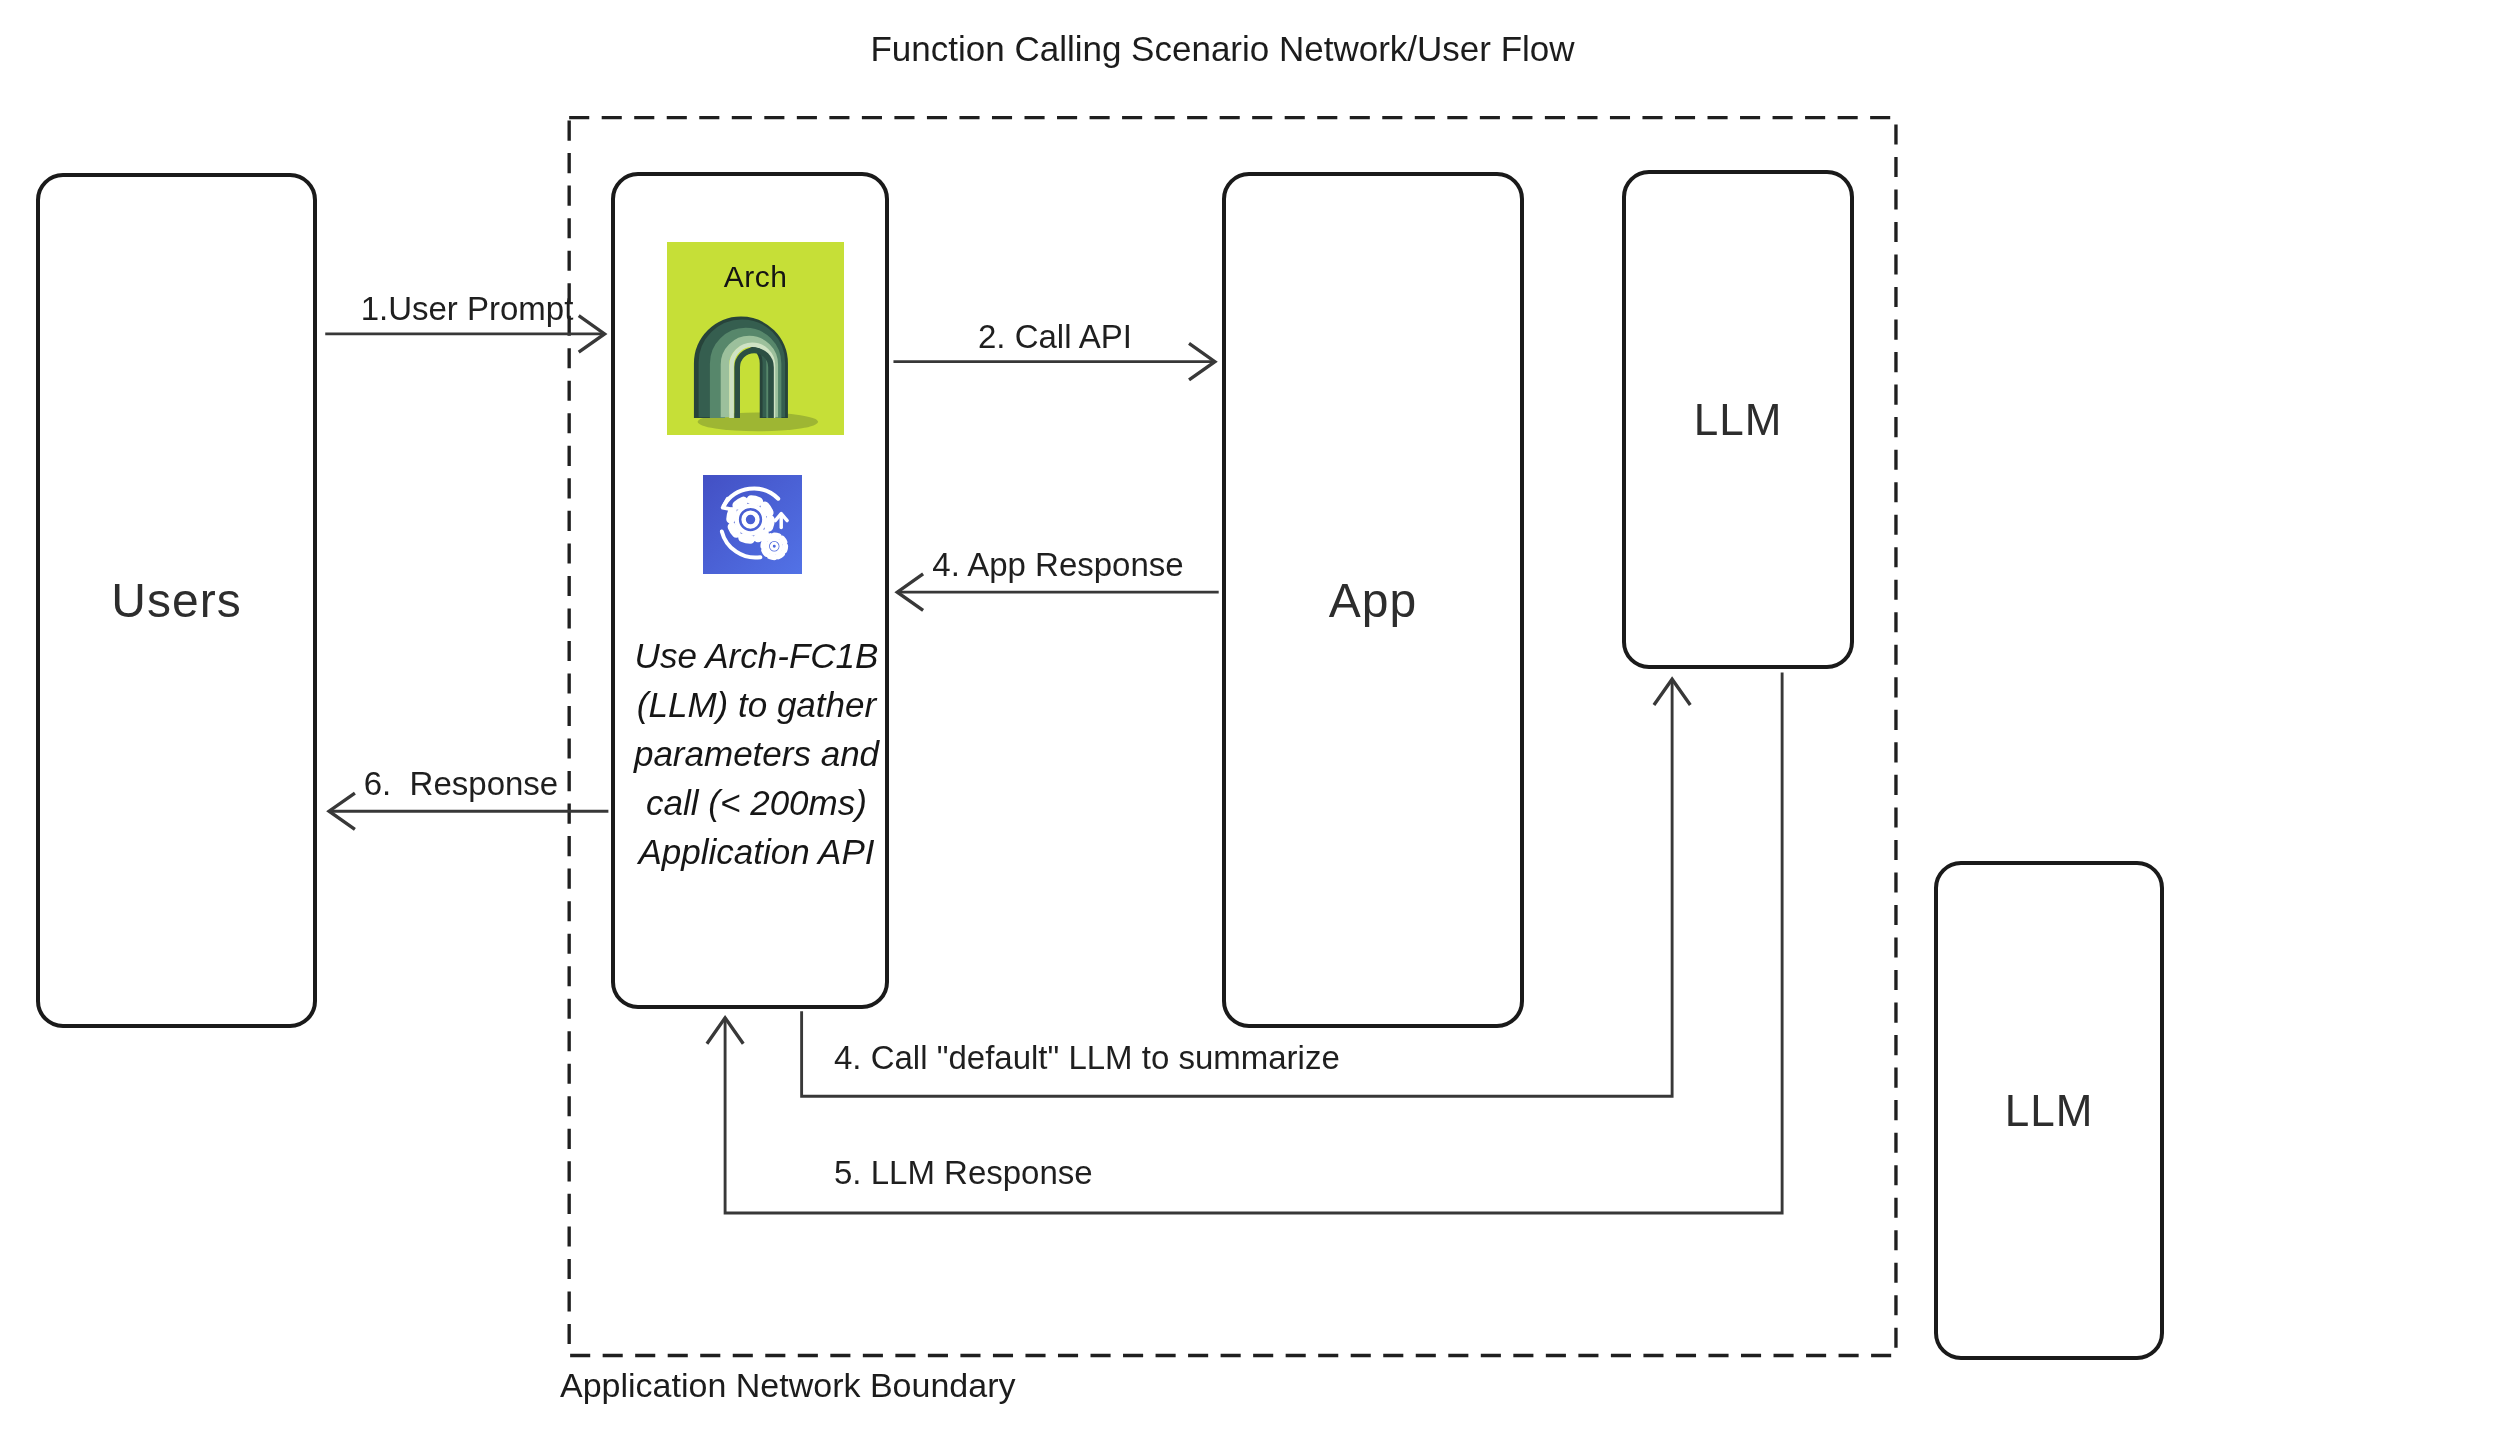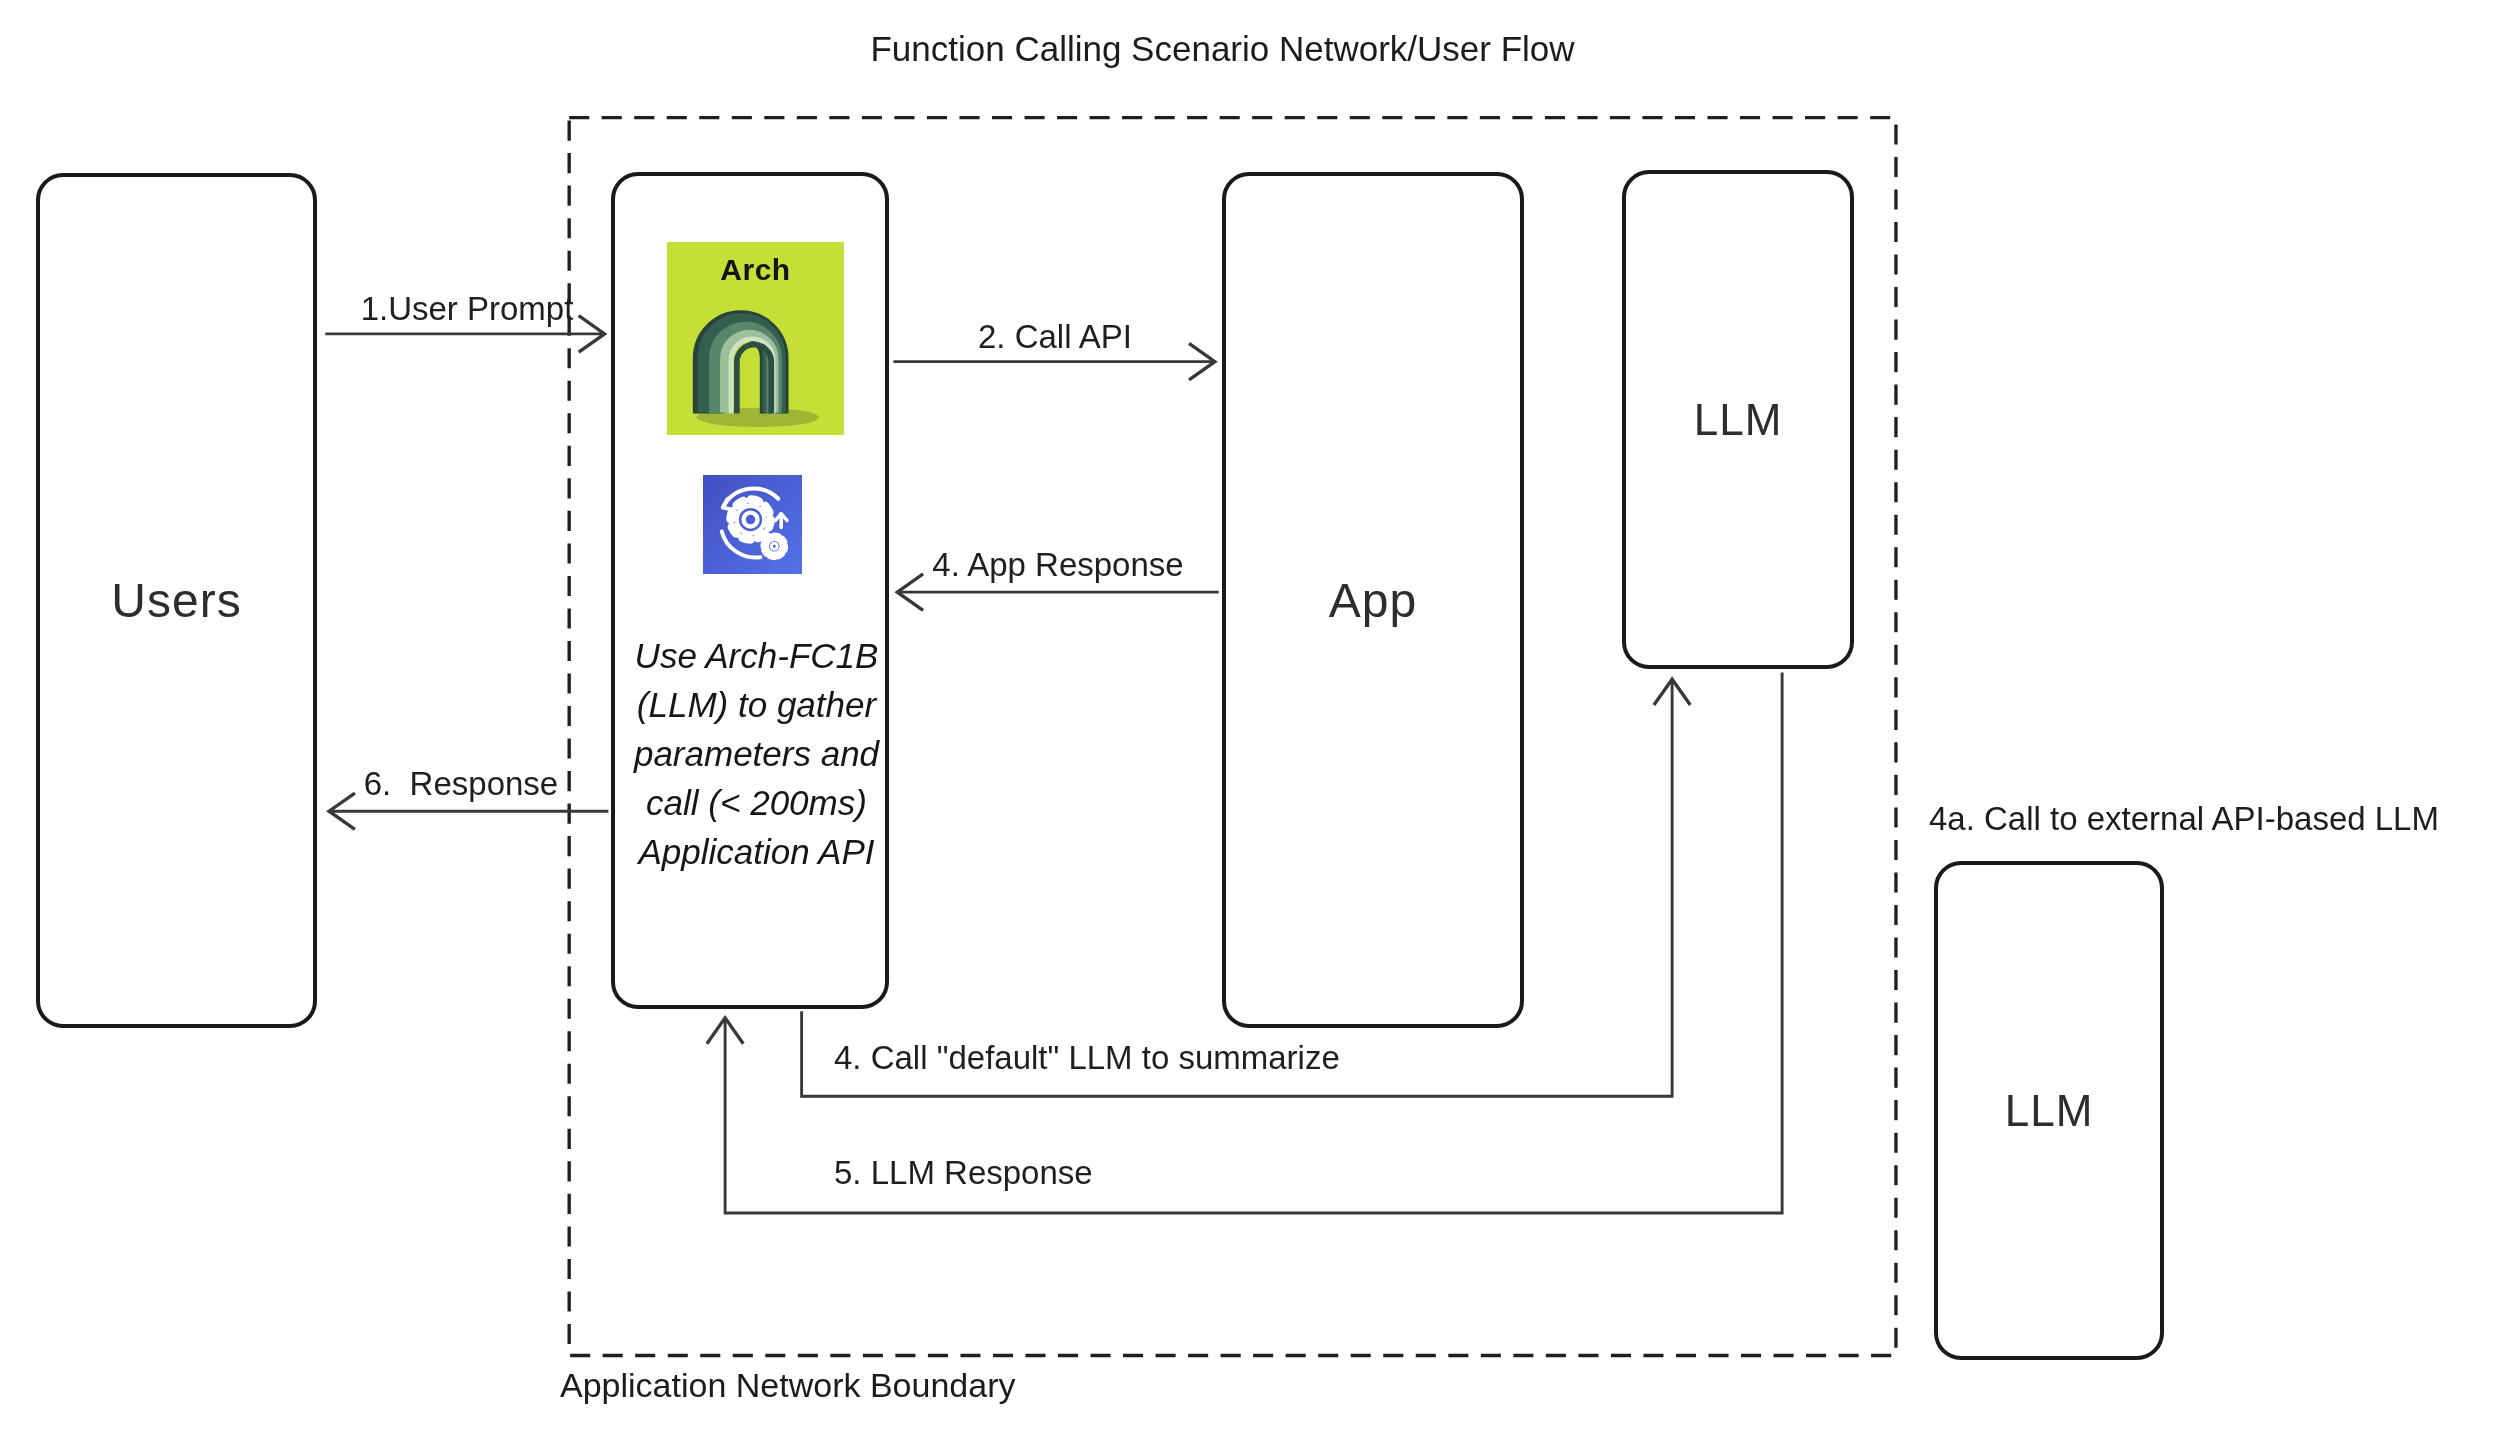"Arch" .arch-logo-text { font-weight: 700 -> 400; margin-top: 11px -> 18px }
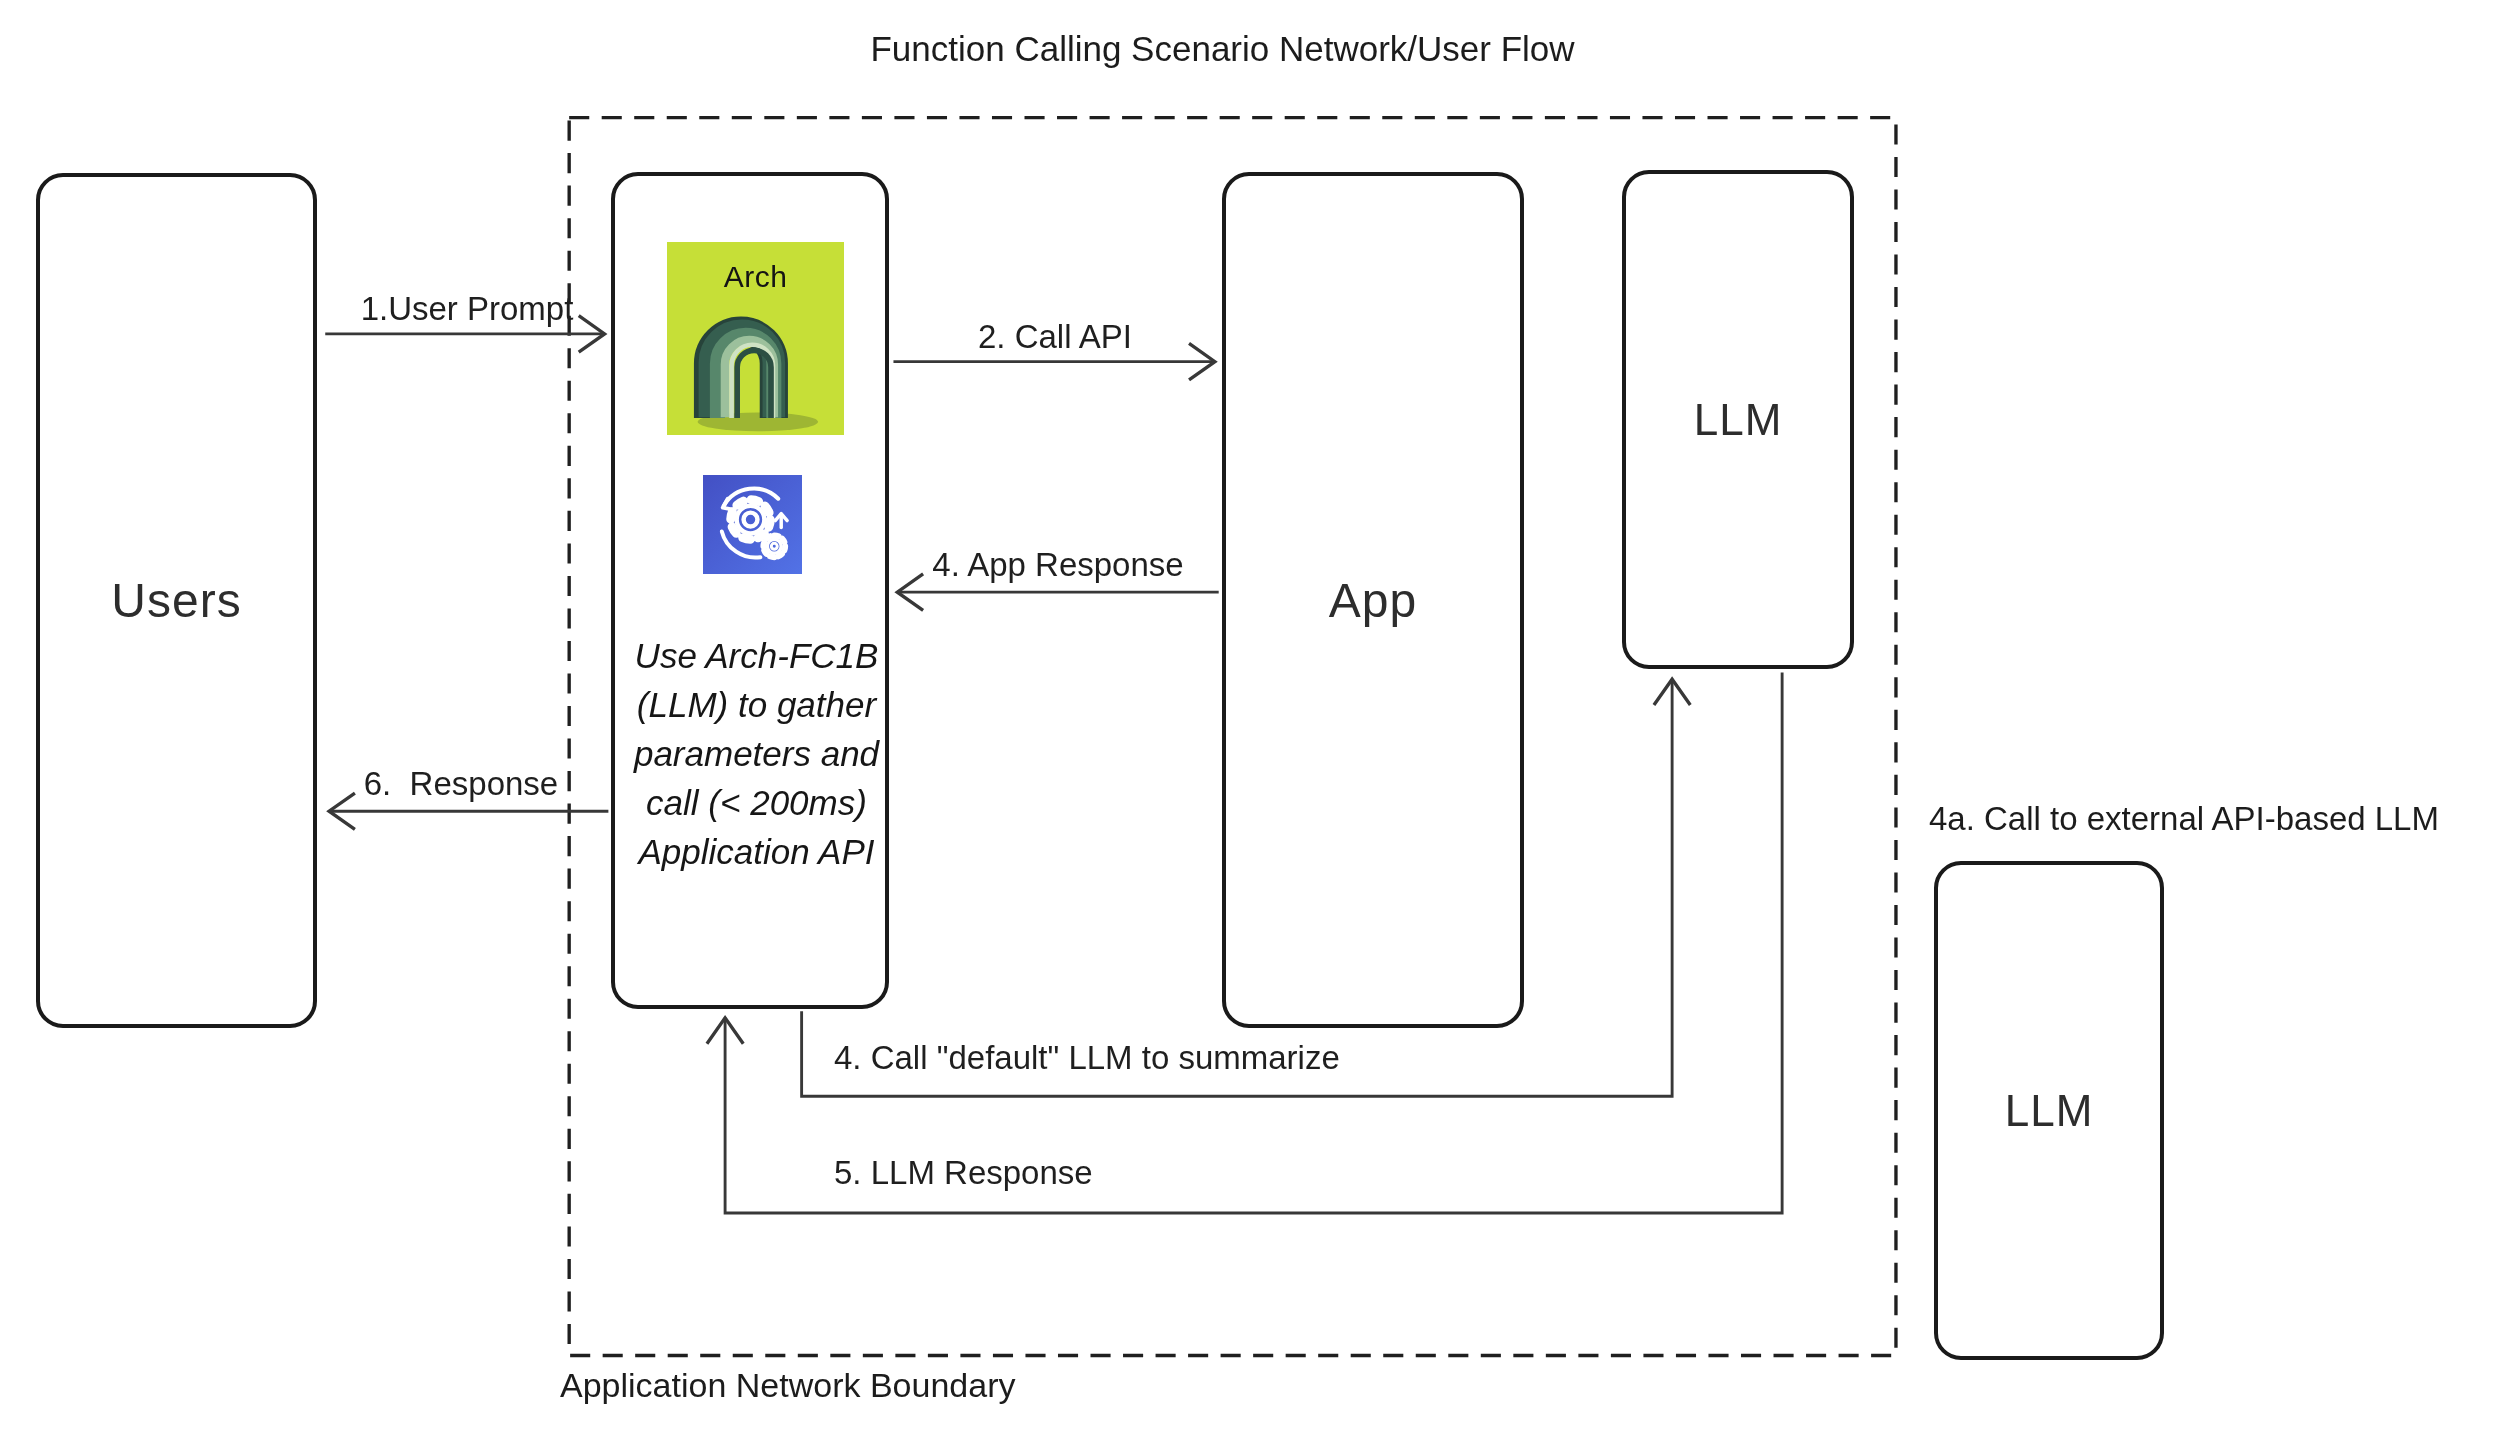"4a. Call to external API-based" div.external-caption { html: <div>4a. Call to external API-based LLM</div> -> none }
